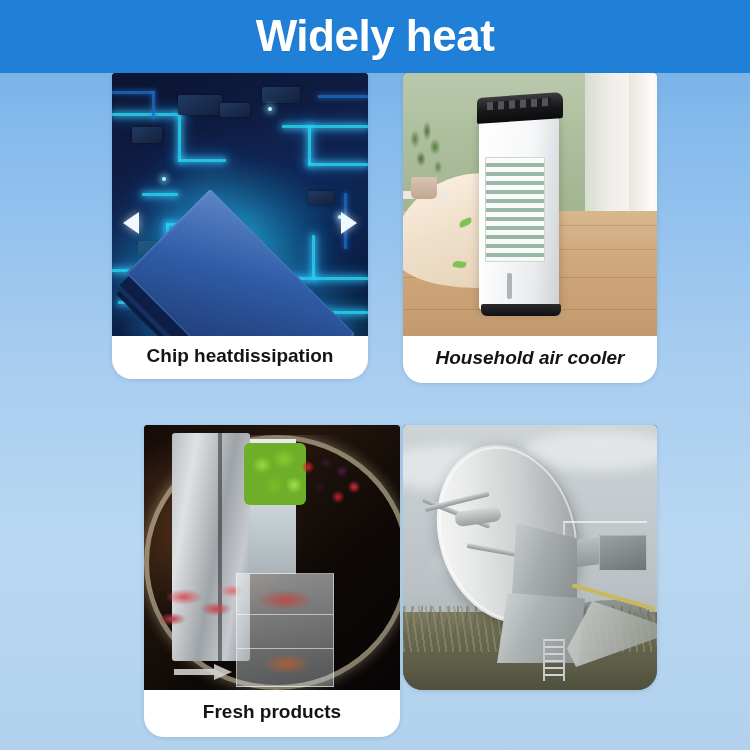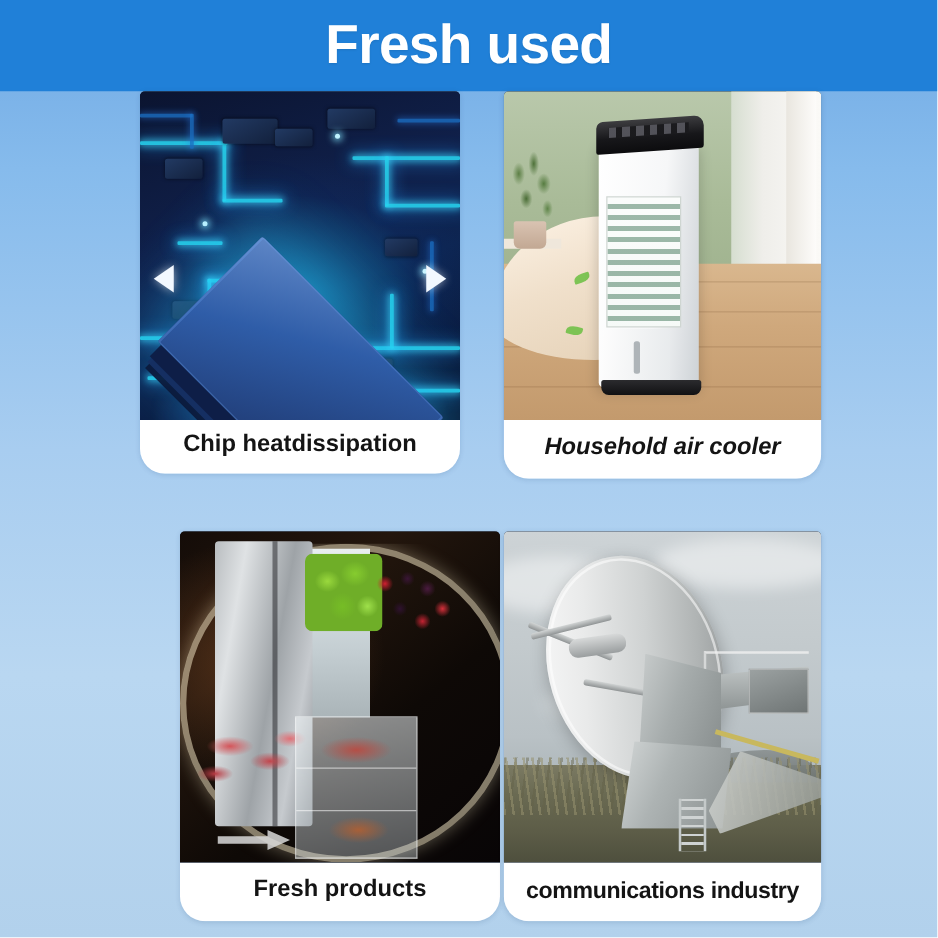"Fresh used" div.header-title { text: Fresh used -> Widely heat }
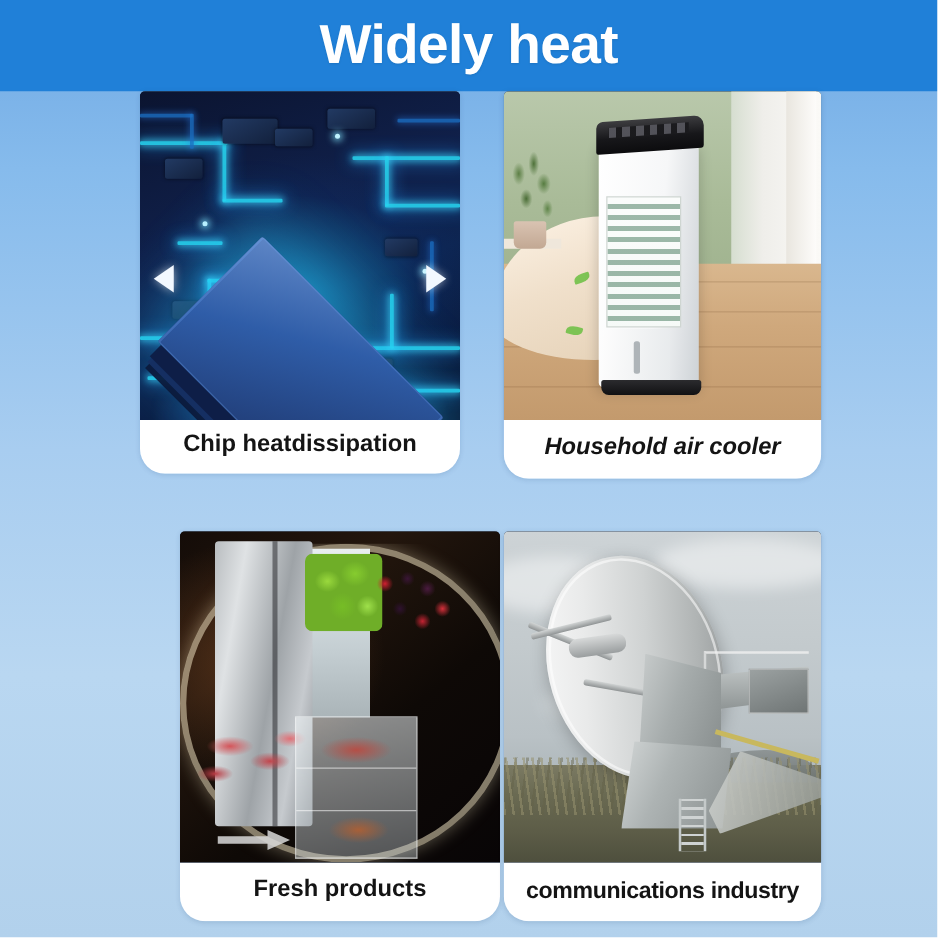"communications industry" div.label { html: <div>communications industry</div> -> none }
